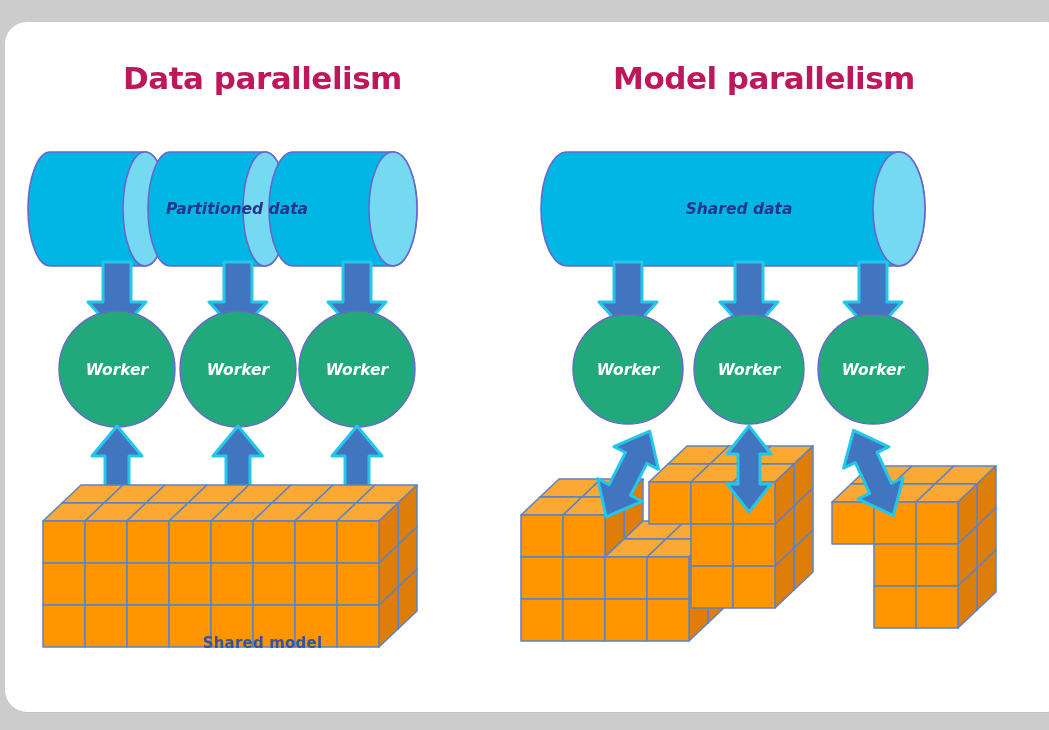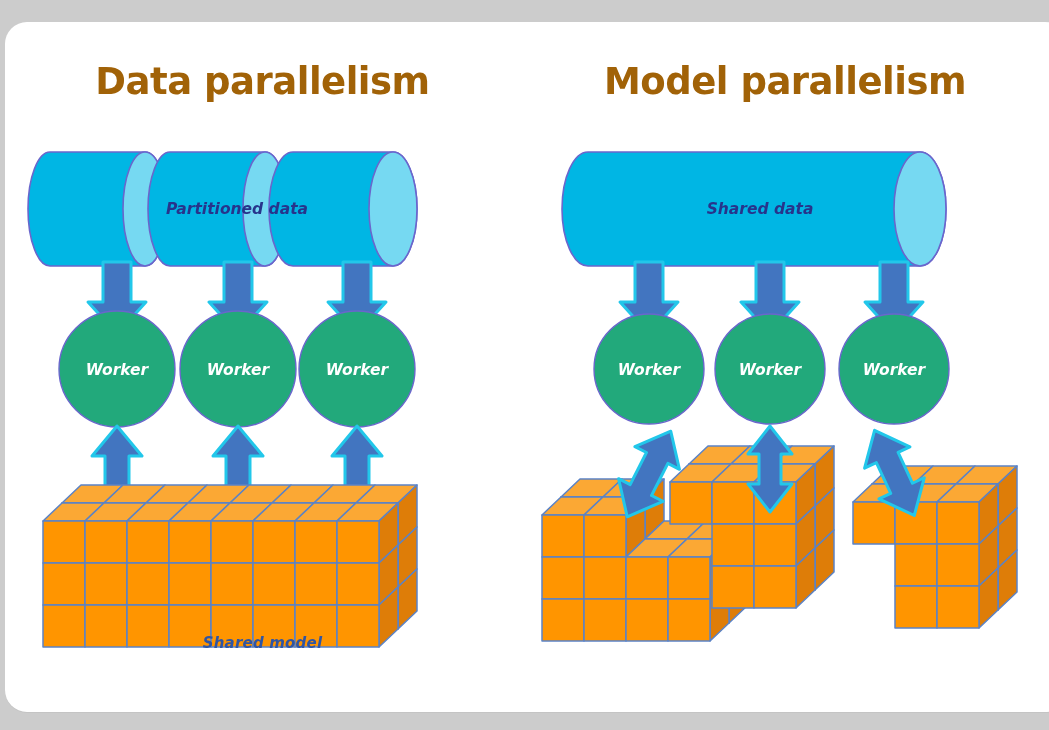"Data parallelism" .panel-title { color: #a16207 -> #be185d; font-size: 37px -> 31px }
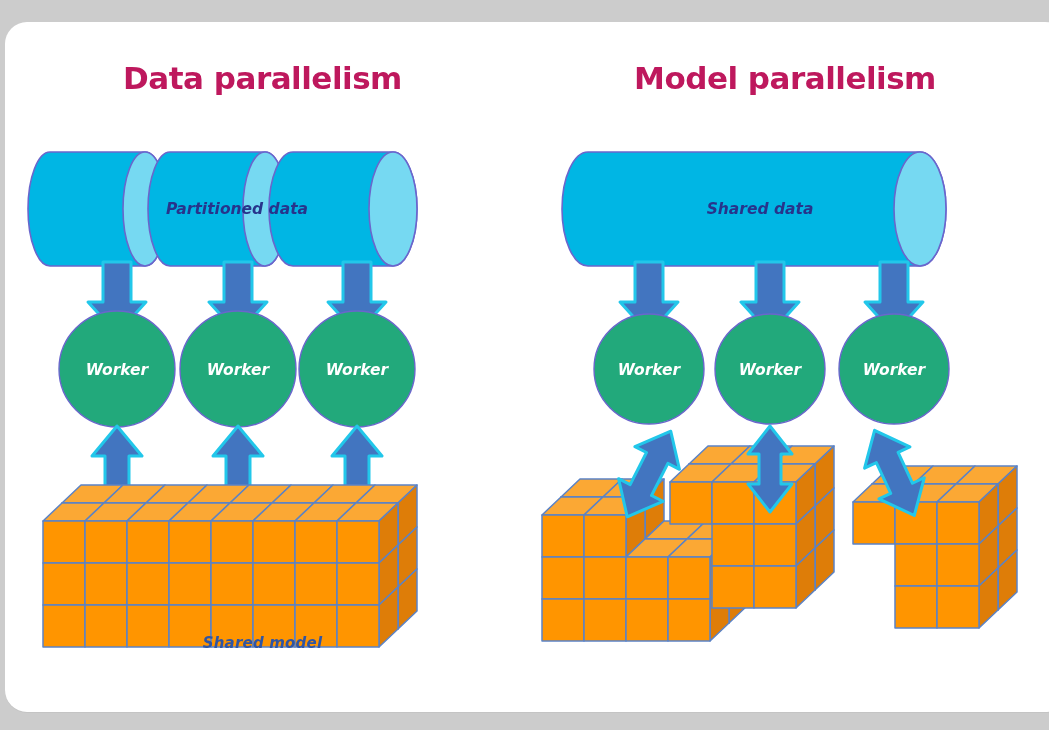"Model parallelism" #panel-right { left: 515px -> 494px }
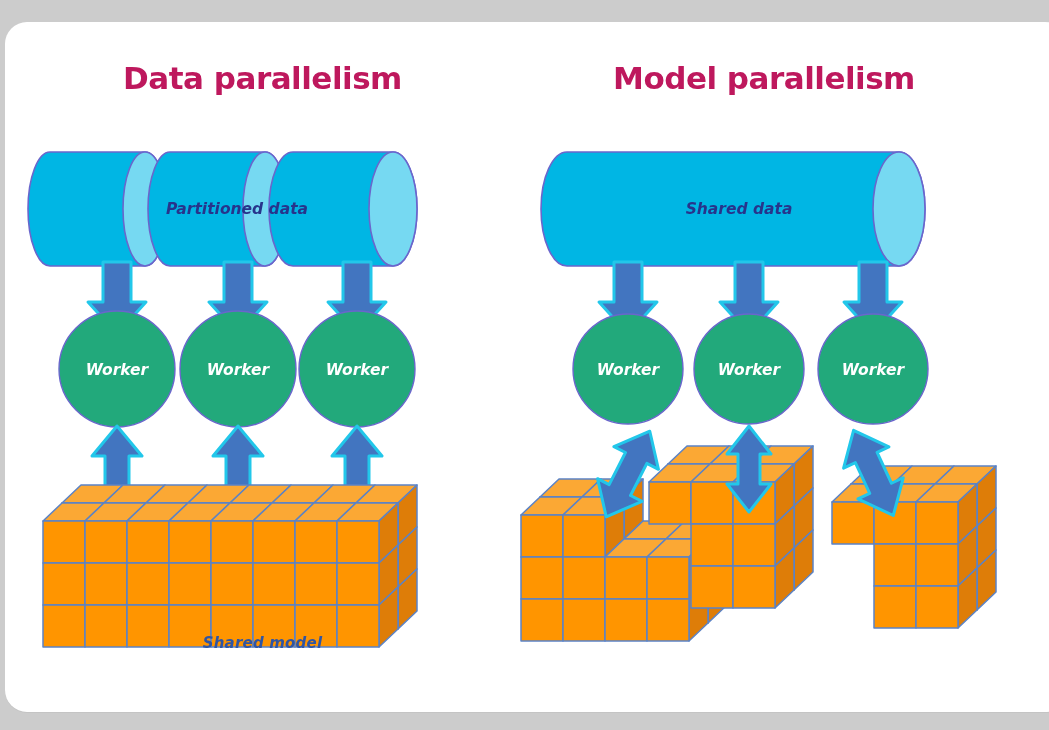"Shared model" .cap-label { font-style: italic -> none }
